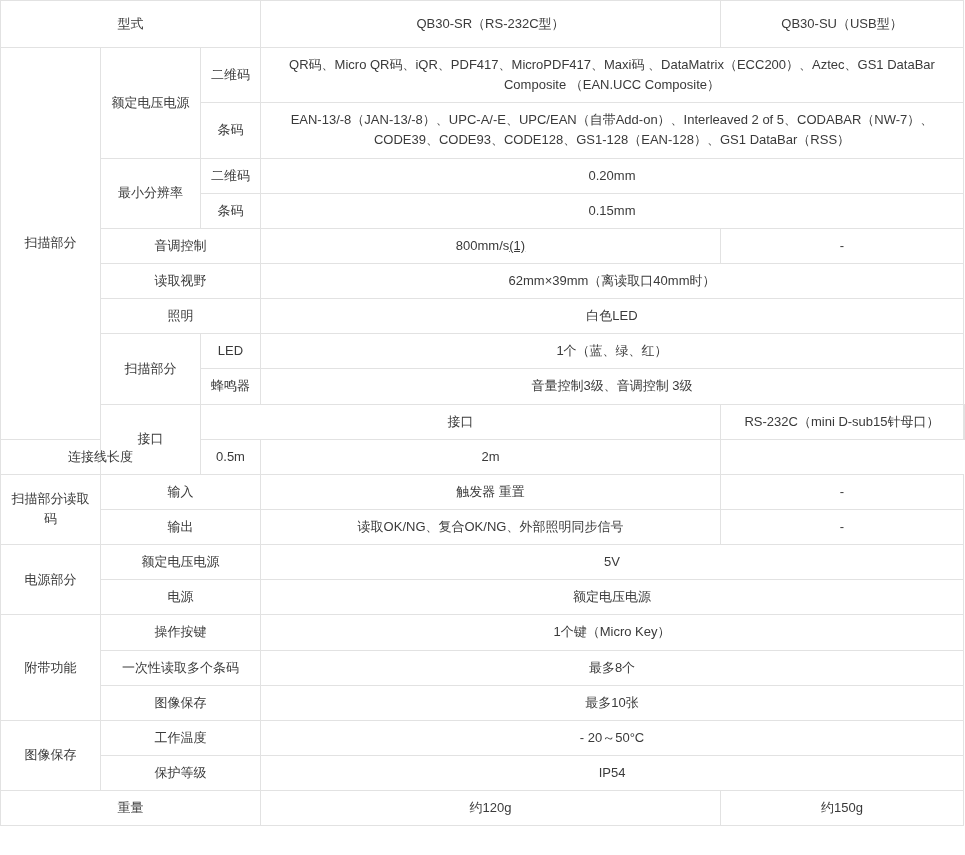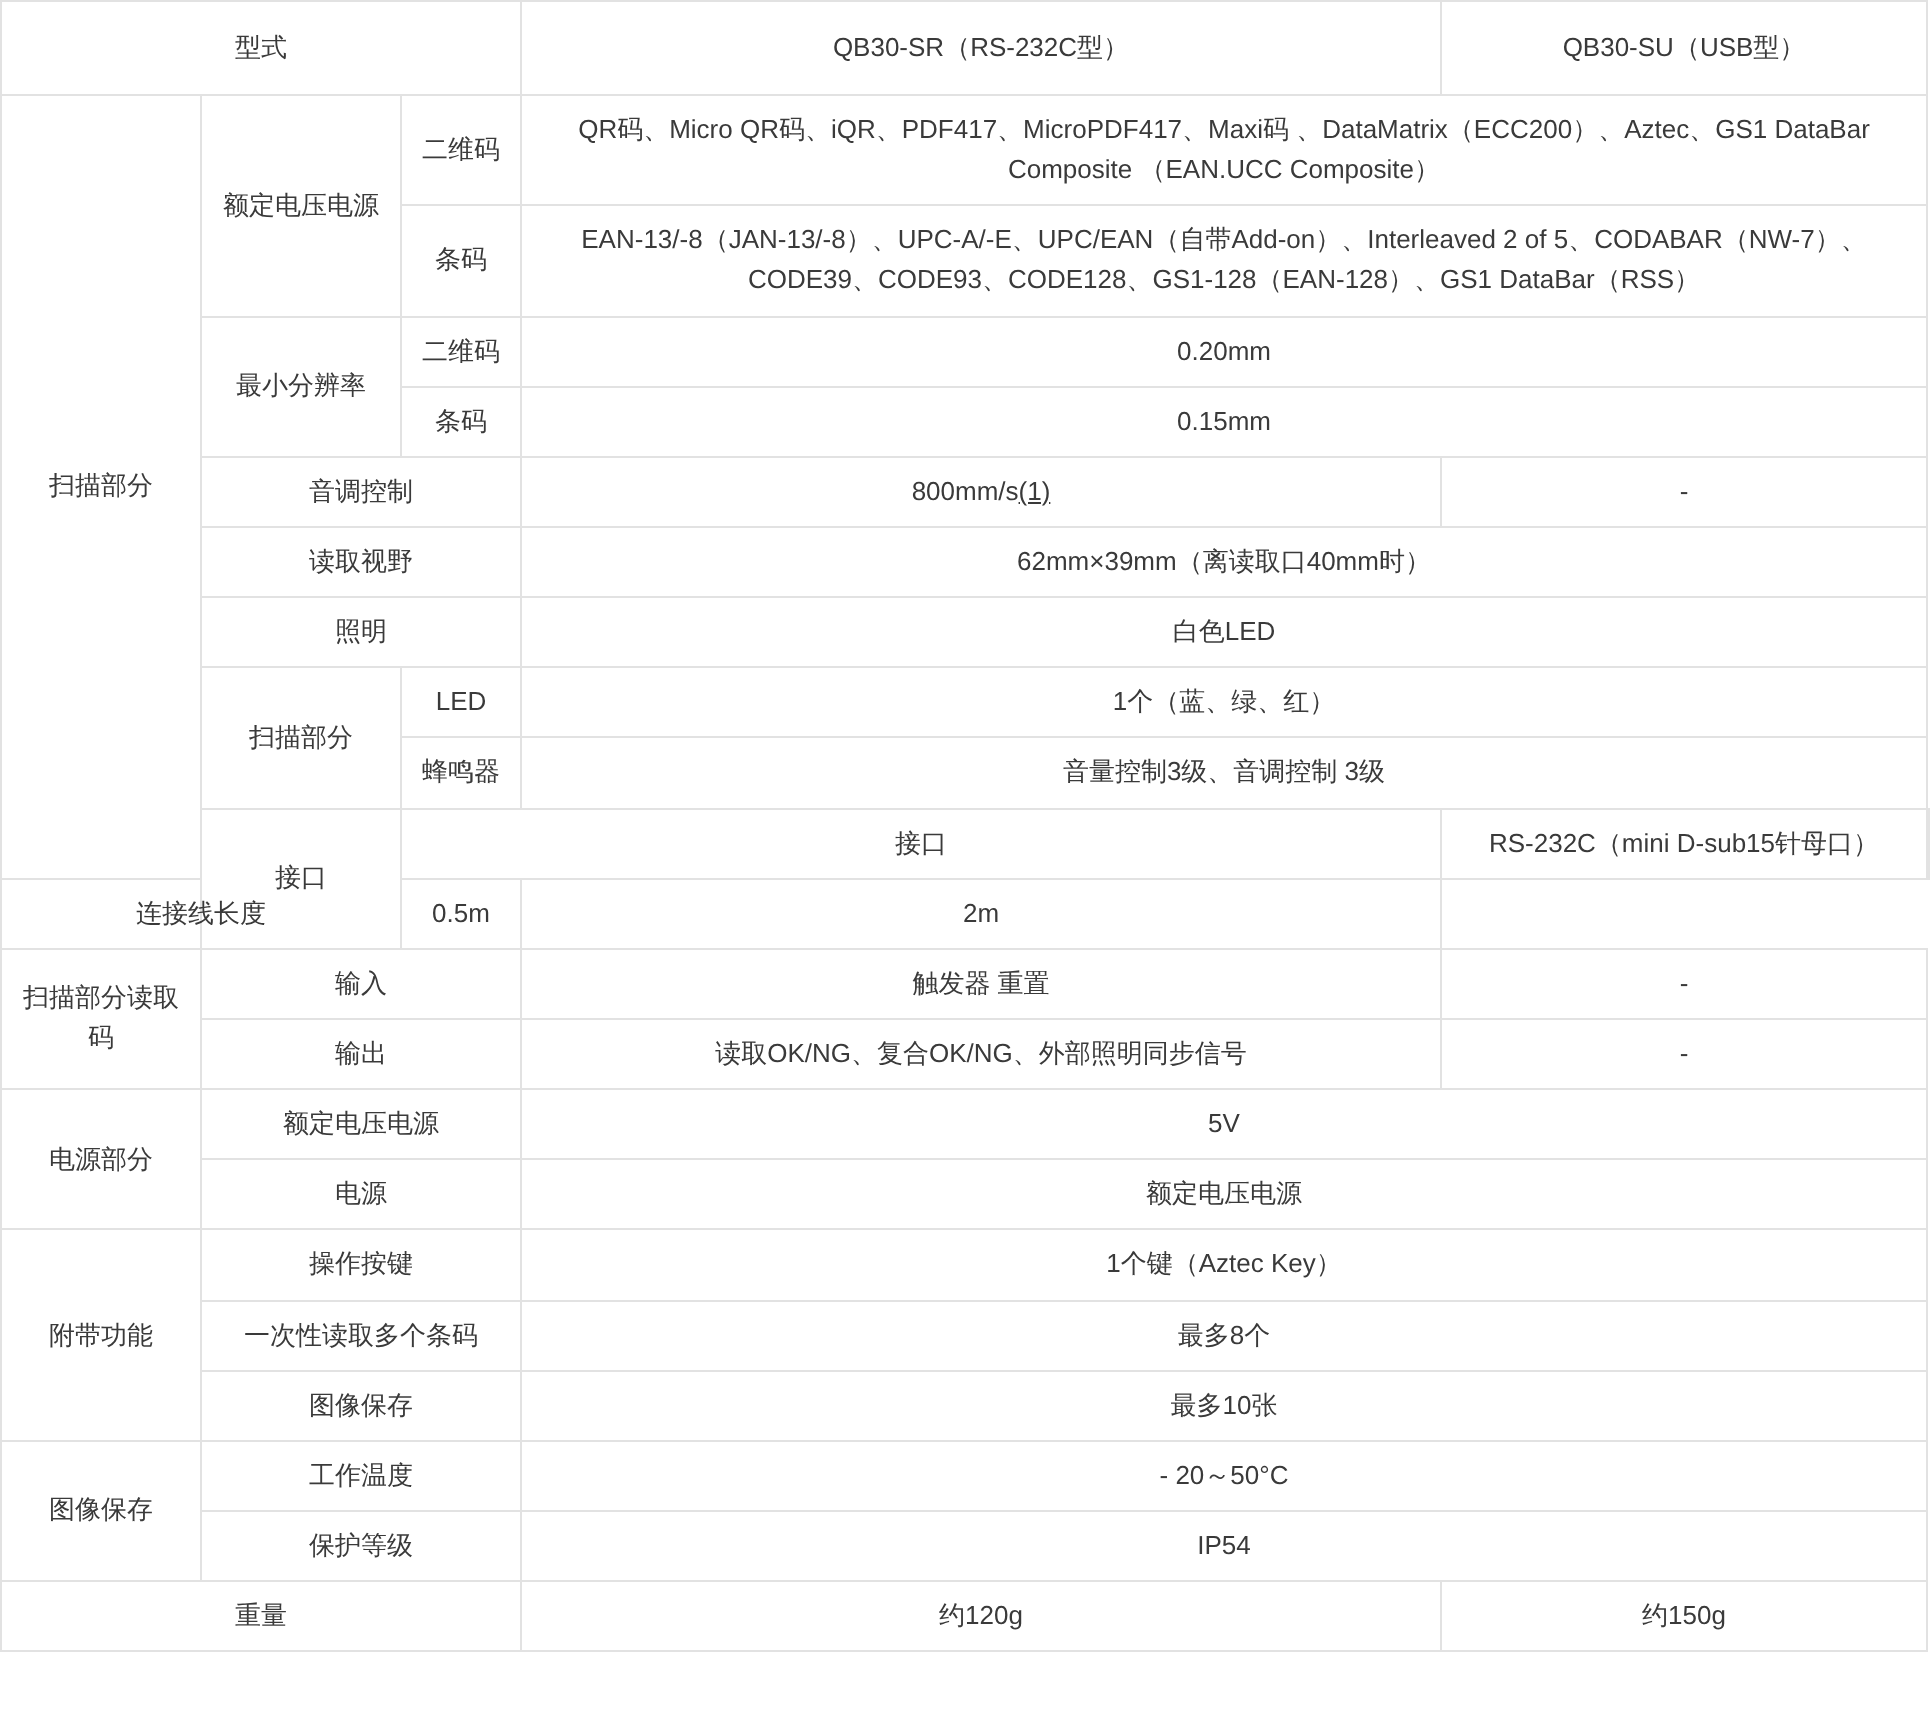"1个键（Aztec Key）" td.val { text: Aztec -> Micro }
